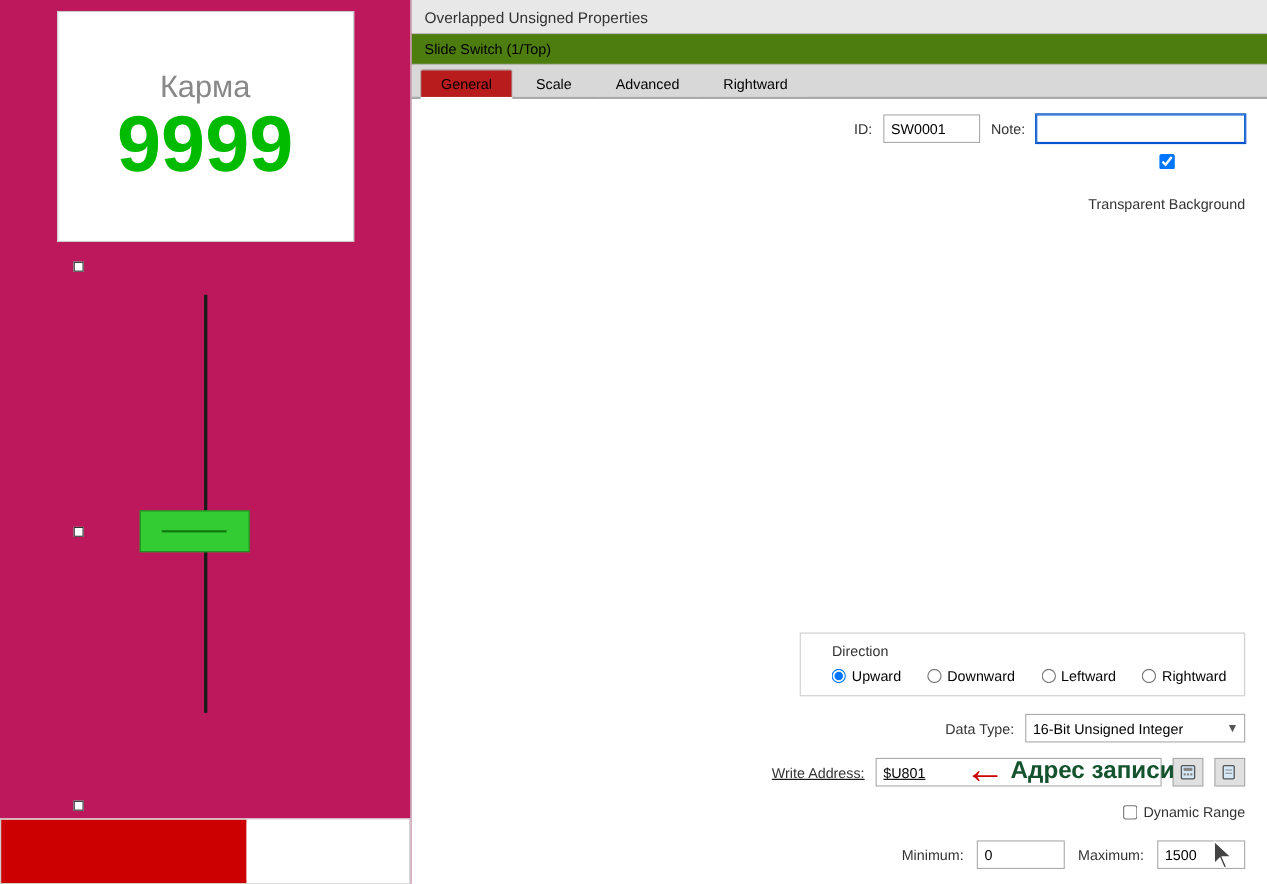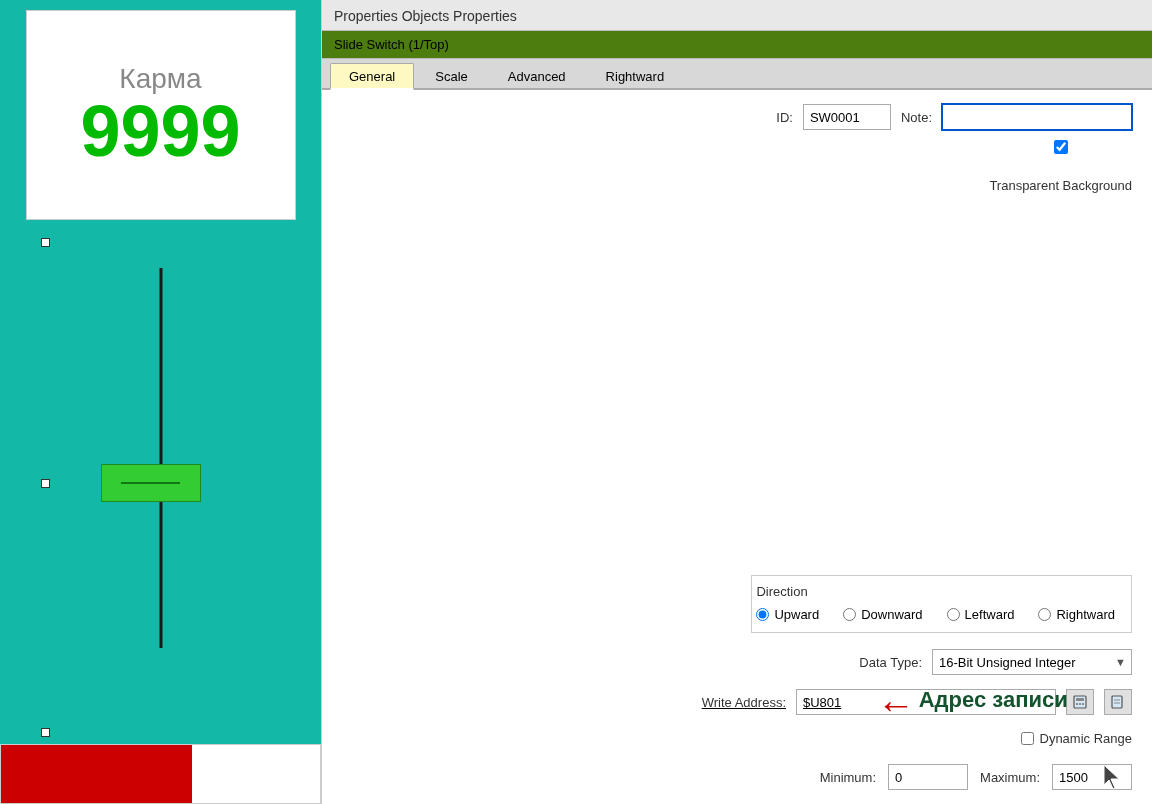"Properties Objects Properties" div.panel-title { text: Properties Objects -> Overlapped Unsigned }
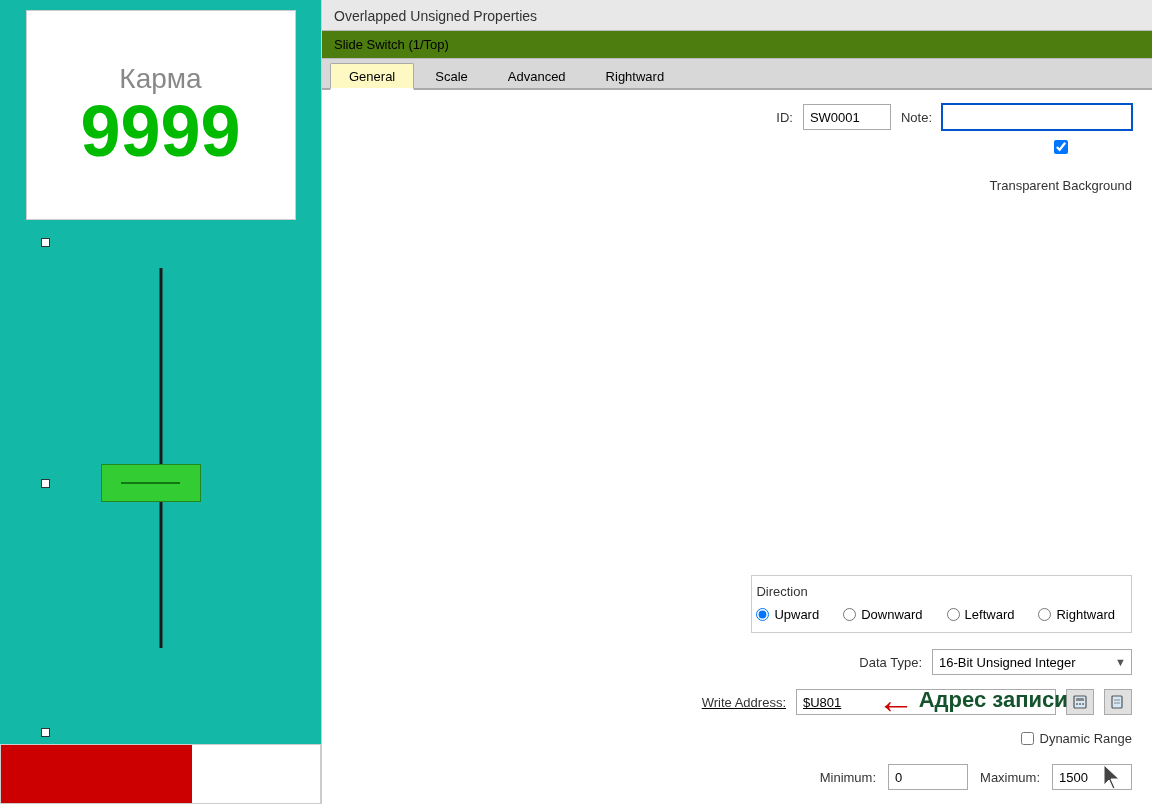"Карма" .left-panel { background: #14b8a6 -> #be185d; width: 322px -> 374px }
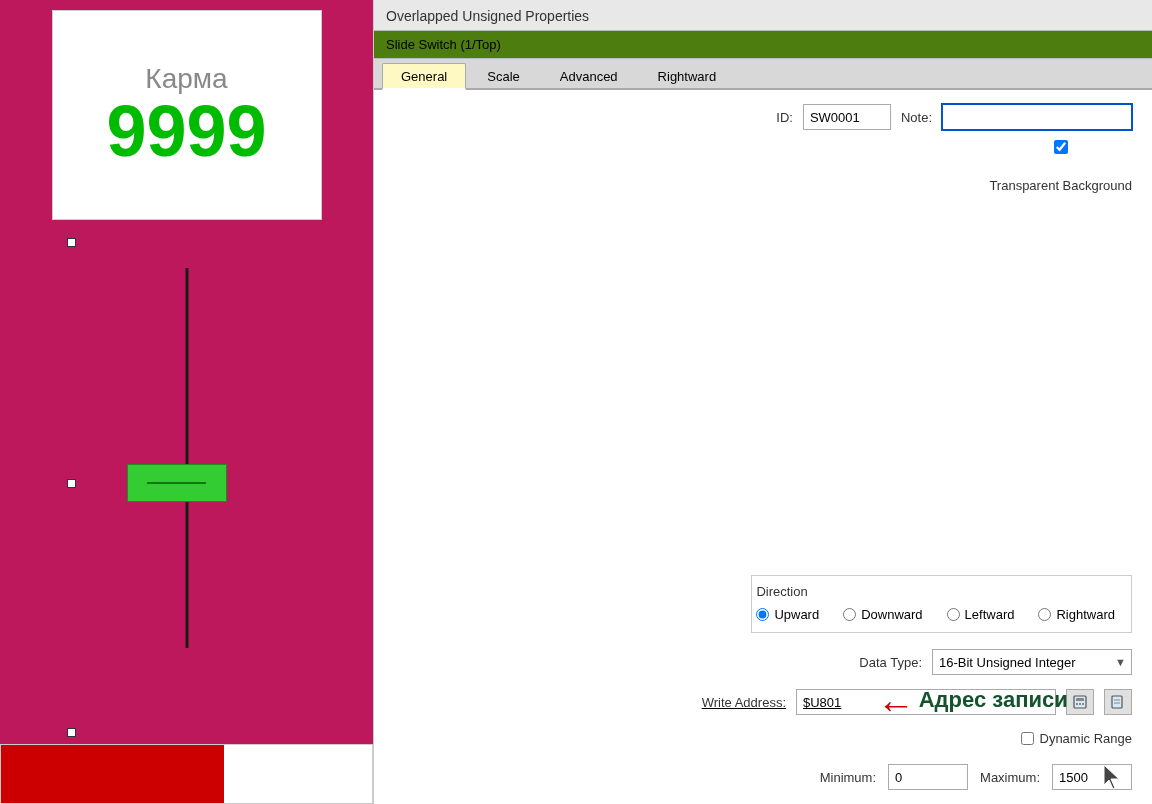"General" .tab.active { background: #fef9c3 -> #b91c1c }
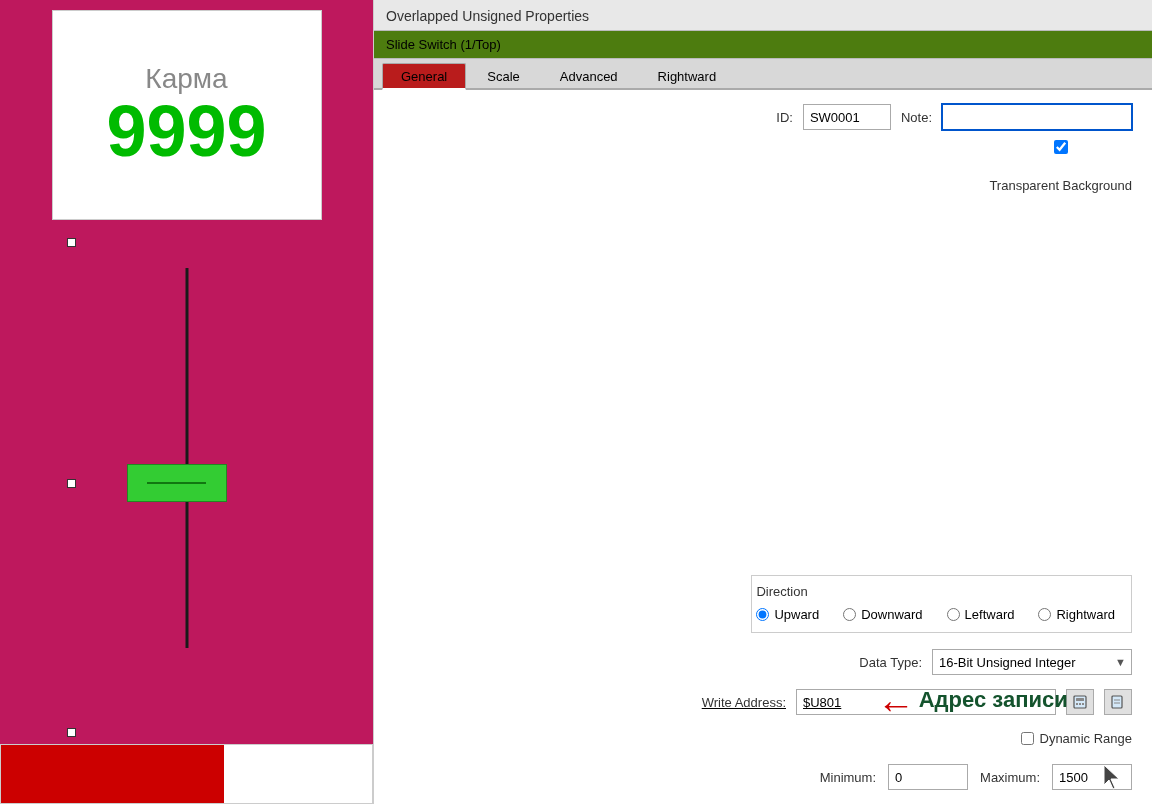"Direction" .direction-group { padding: 8px 16px 10px 4px -> 8px 16px 10px 28px }
